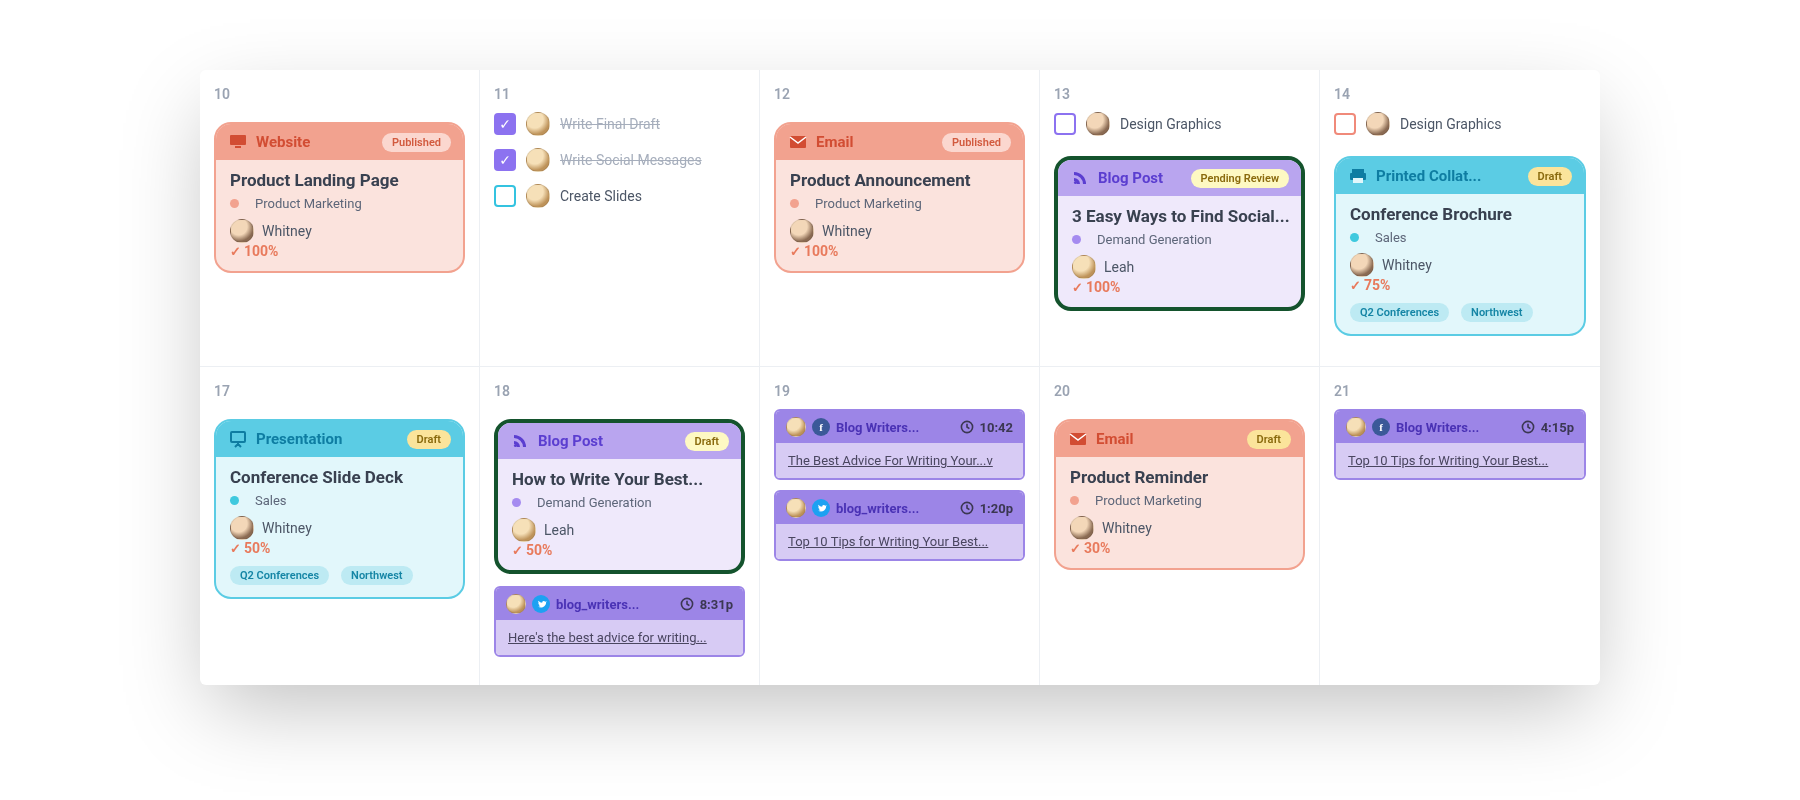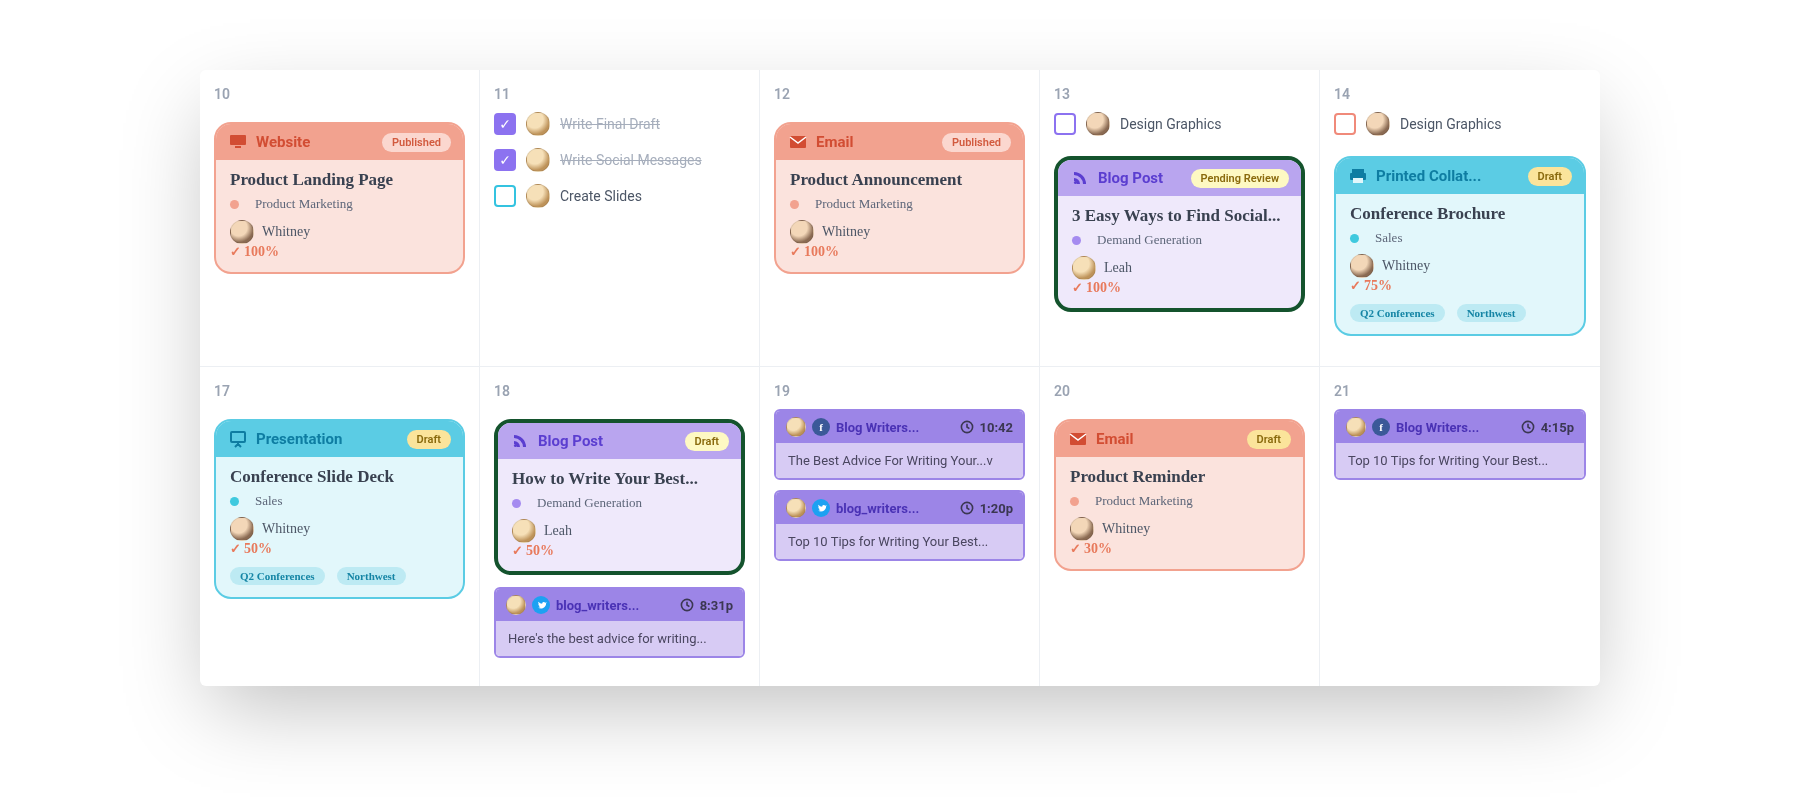"Product Landing Page" .card-body { font-family: Liberation Serif, serif -> none }
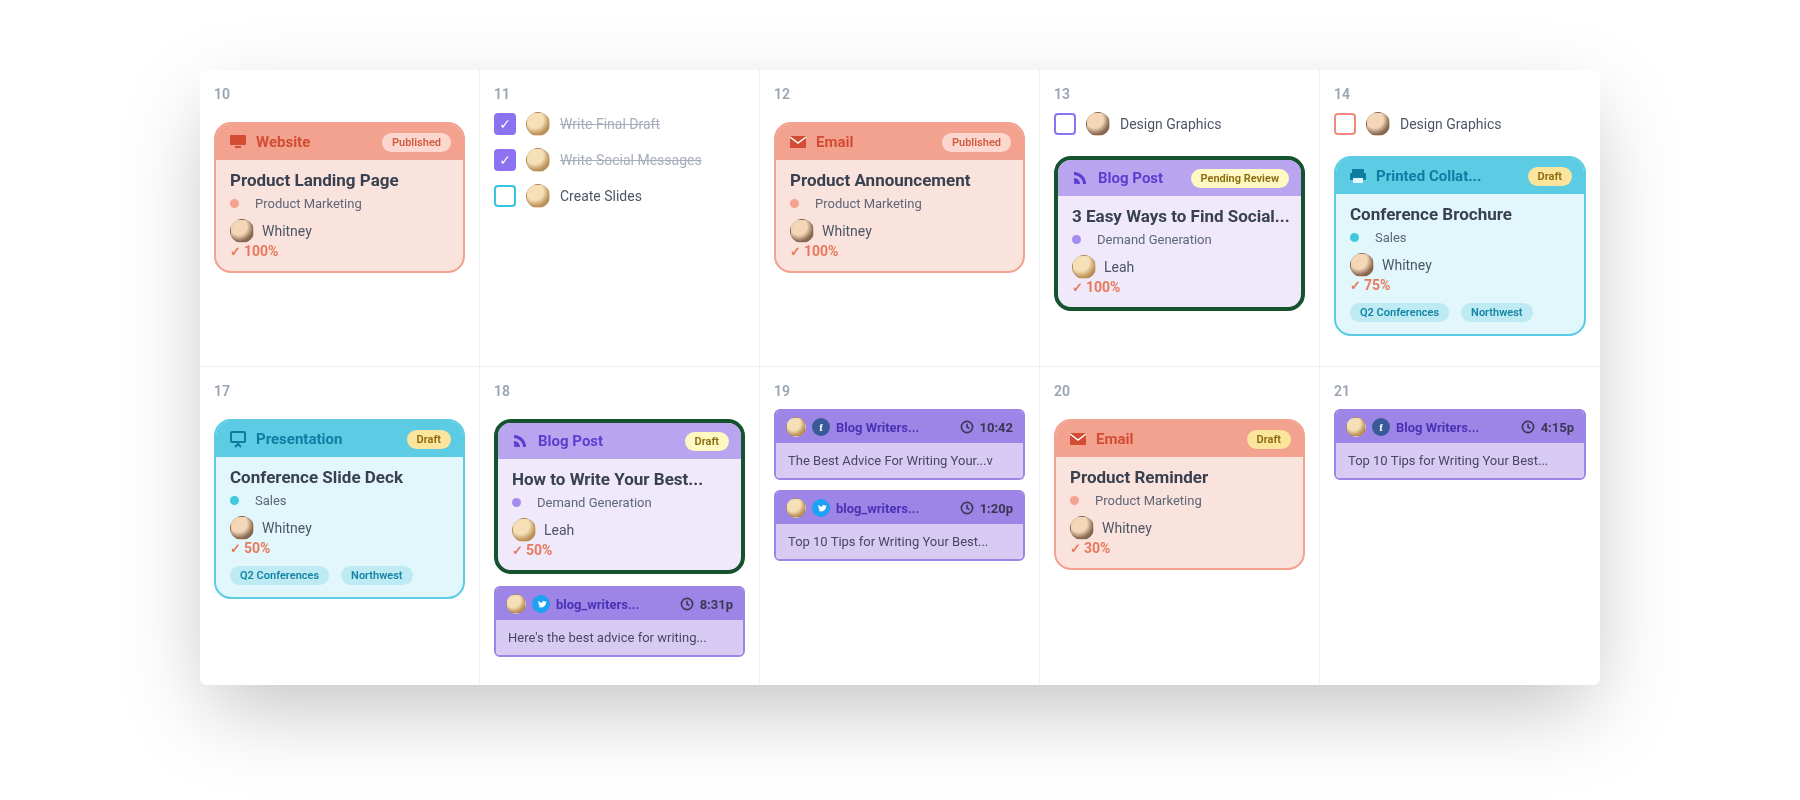"The Best Advice For Writing" .social .sbody { text-decoration: none -> underline }
